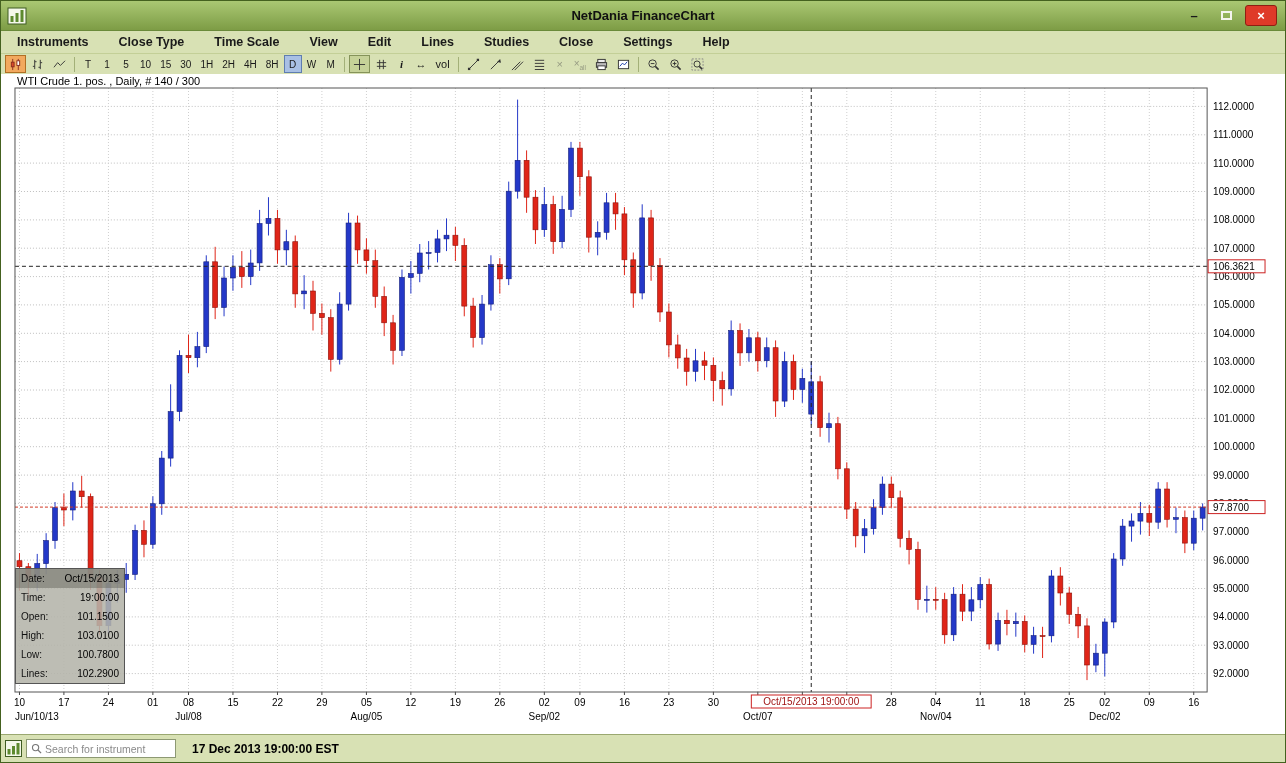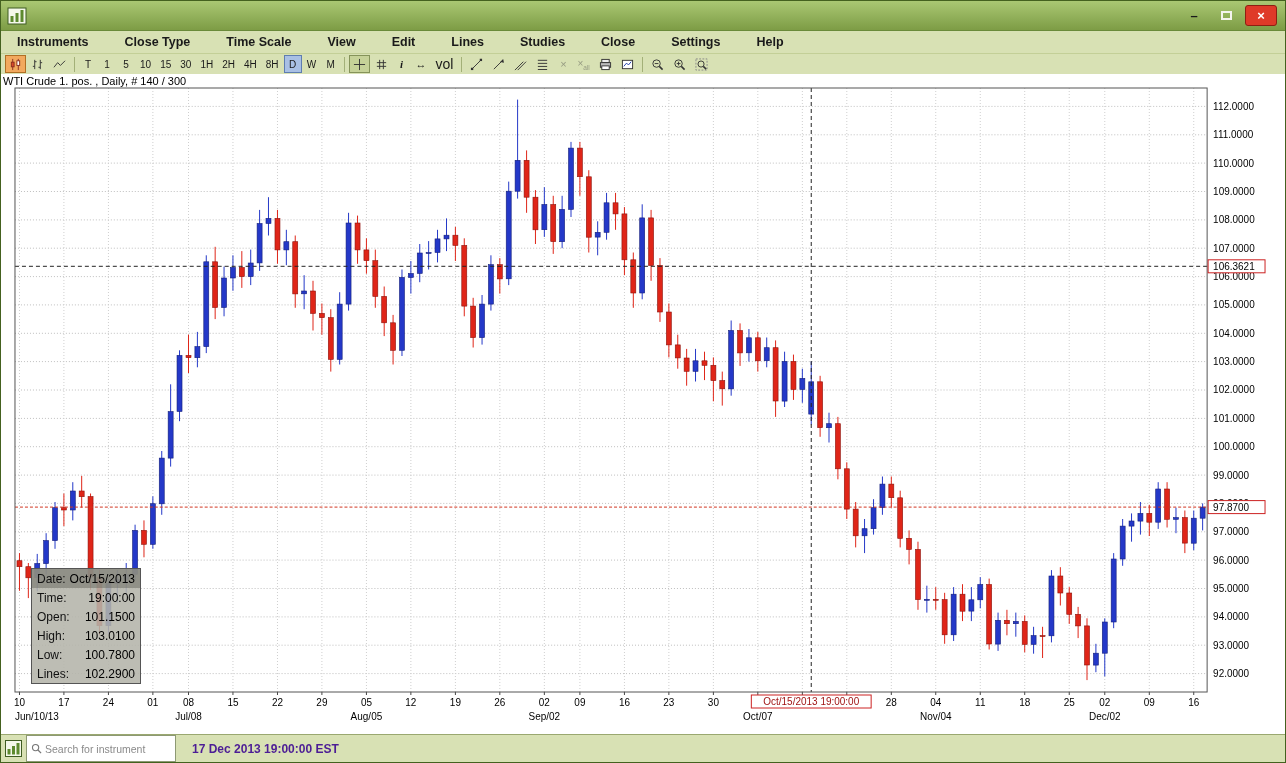"NetDania FinanceChart" span.title-text { html: none -> <span>NetDania FinanceChart</span> }
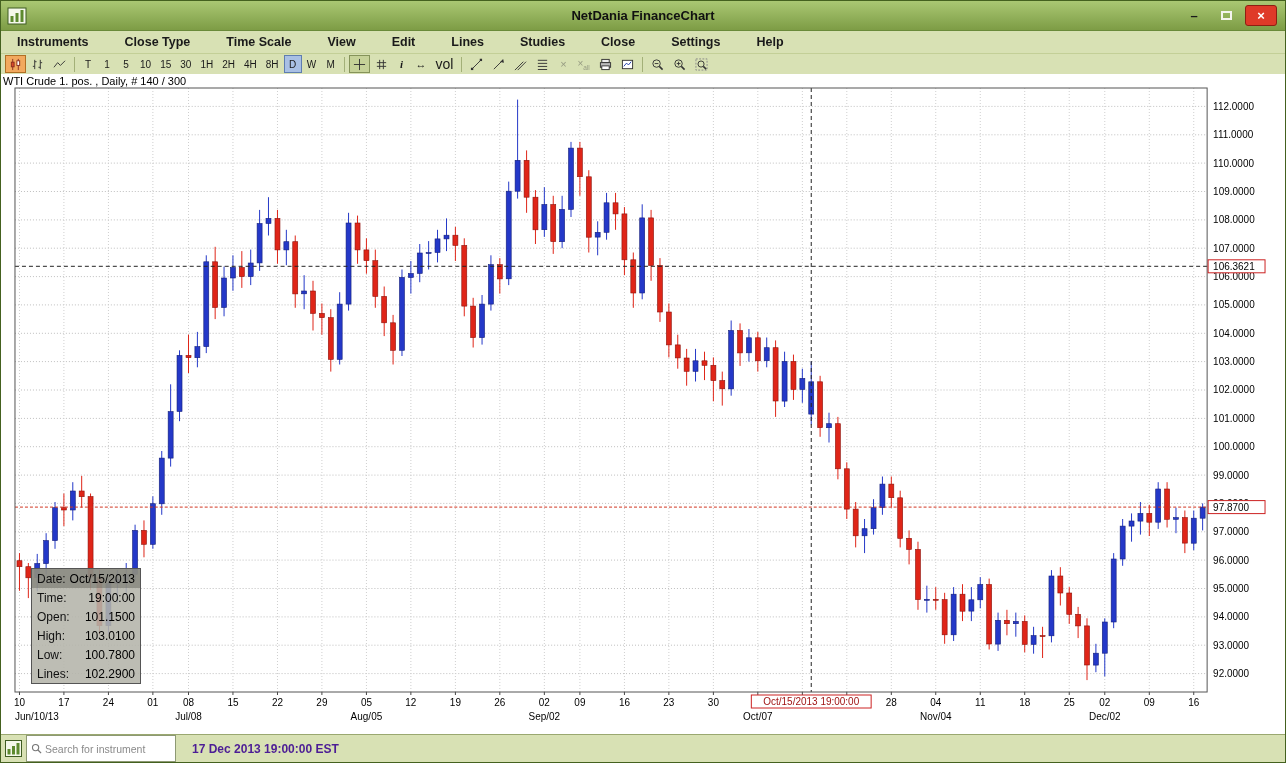"Instruments" .menubar { gap: 20px -> 14px }
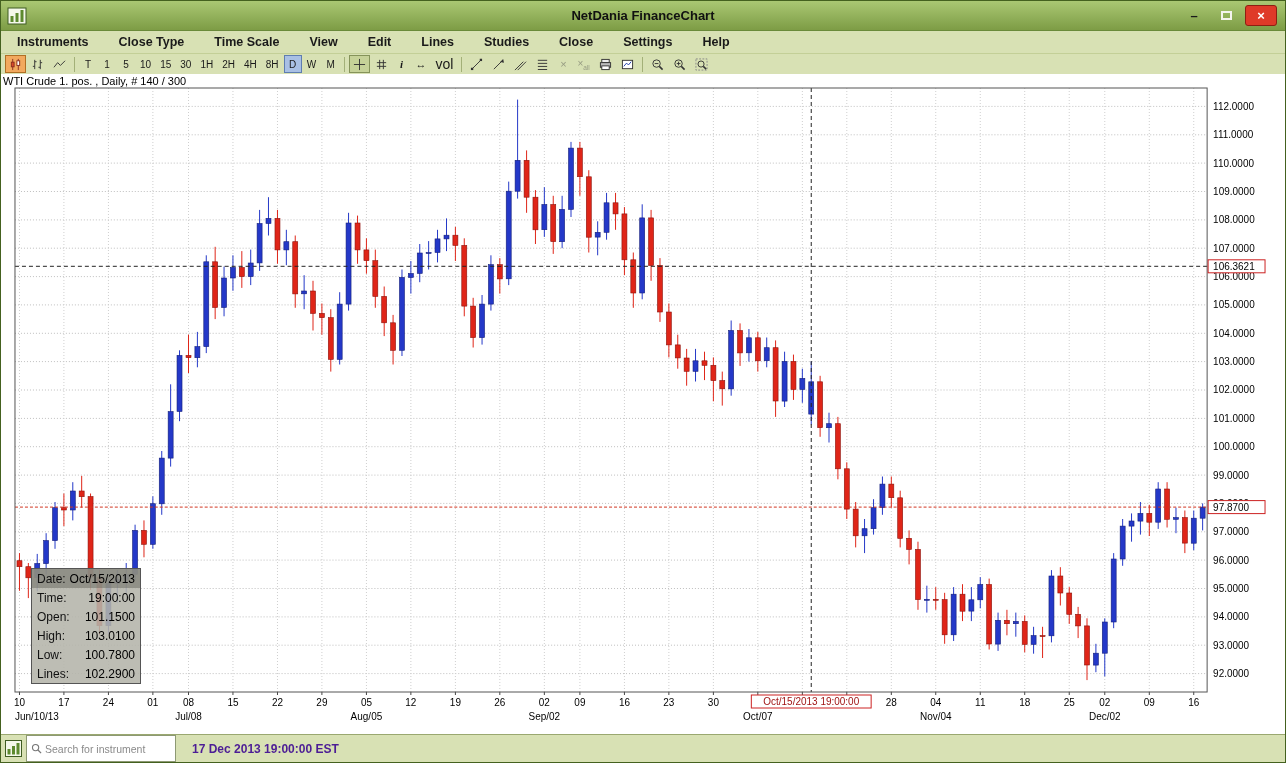"vol" .vol-label { font-size: 14px -> 11px }
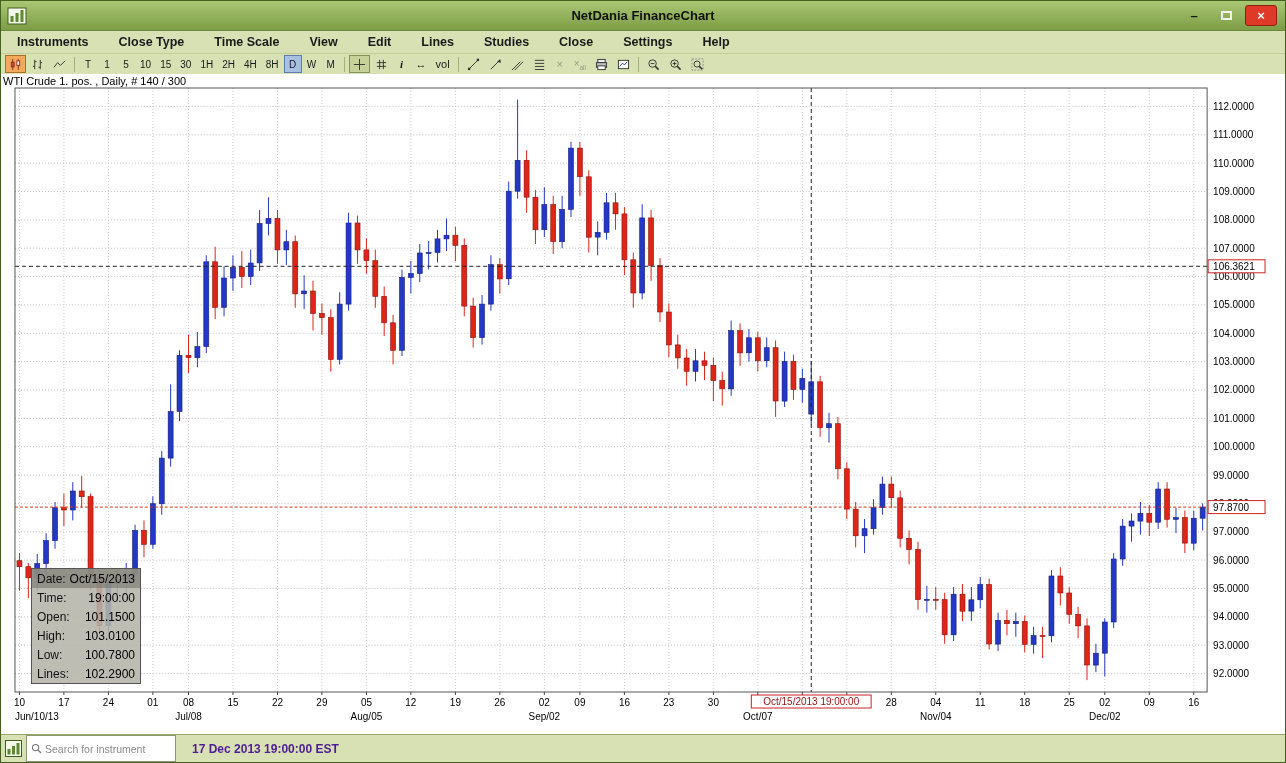"WTI Crude 1. pos. ," .chart-instrument-label { left: 2px -> 16px }
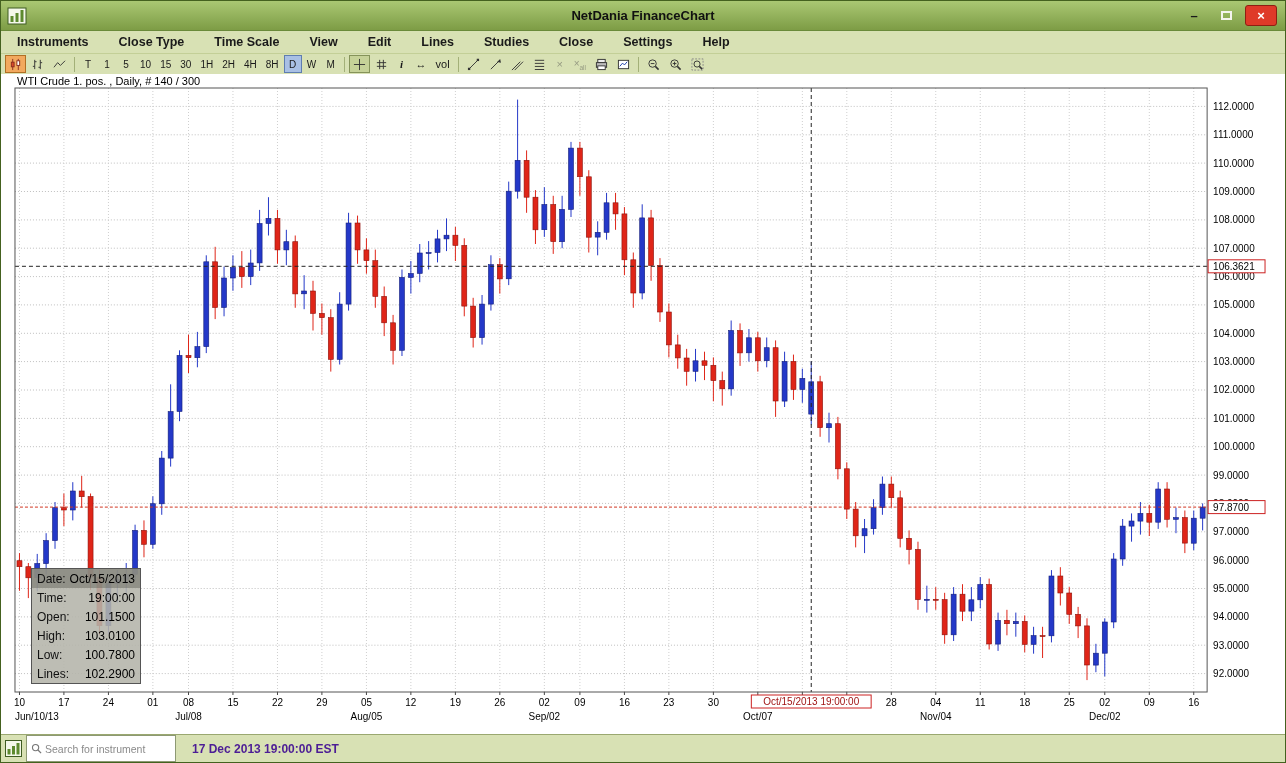"Date:" .tooltip { font-size: 12px -> 10px; left: 30px -> 14px }
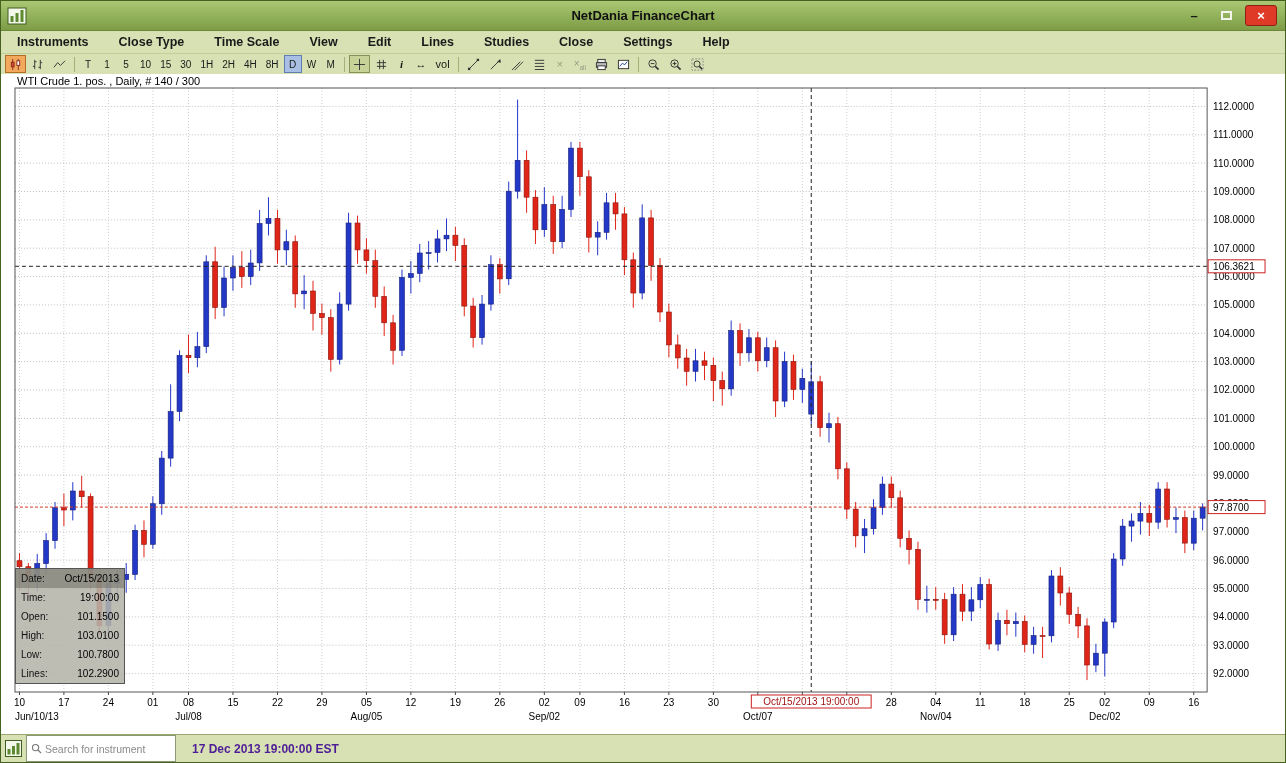"Search for instrument" .search-box { height: 27px -> 19px }
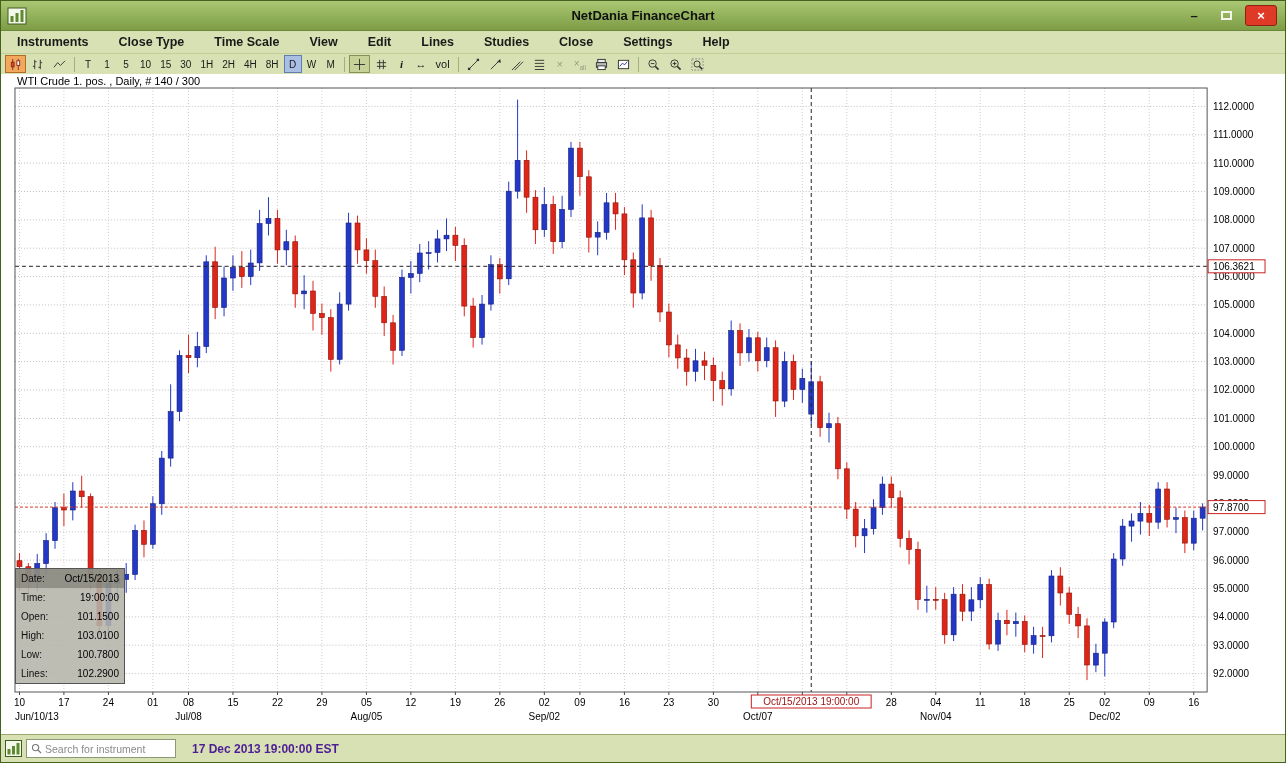"17 Dec 2013 19:00:00 EST" .status-time { color: #4c1d95 -> #000000 }
